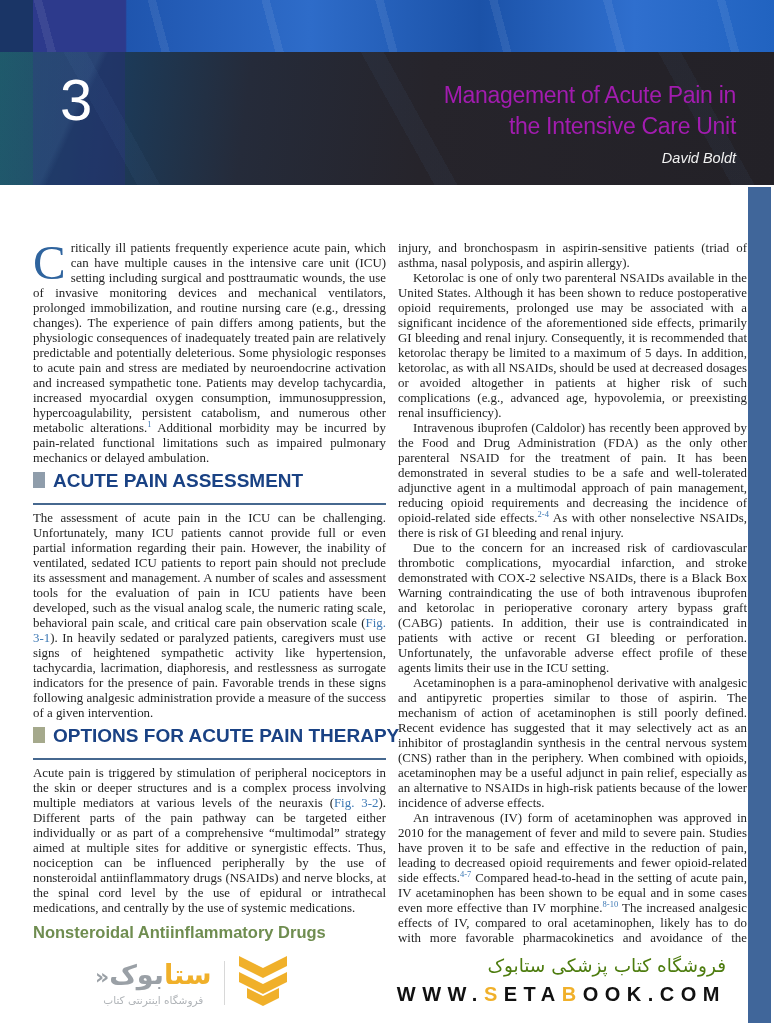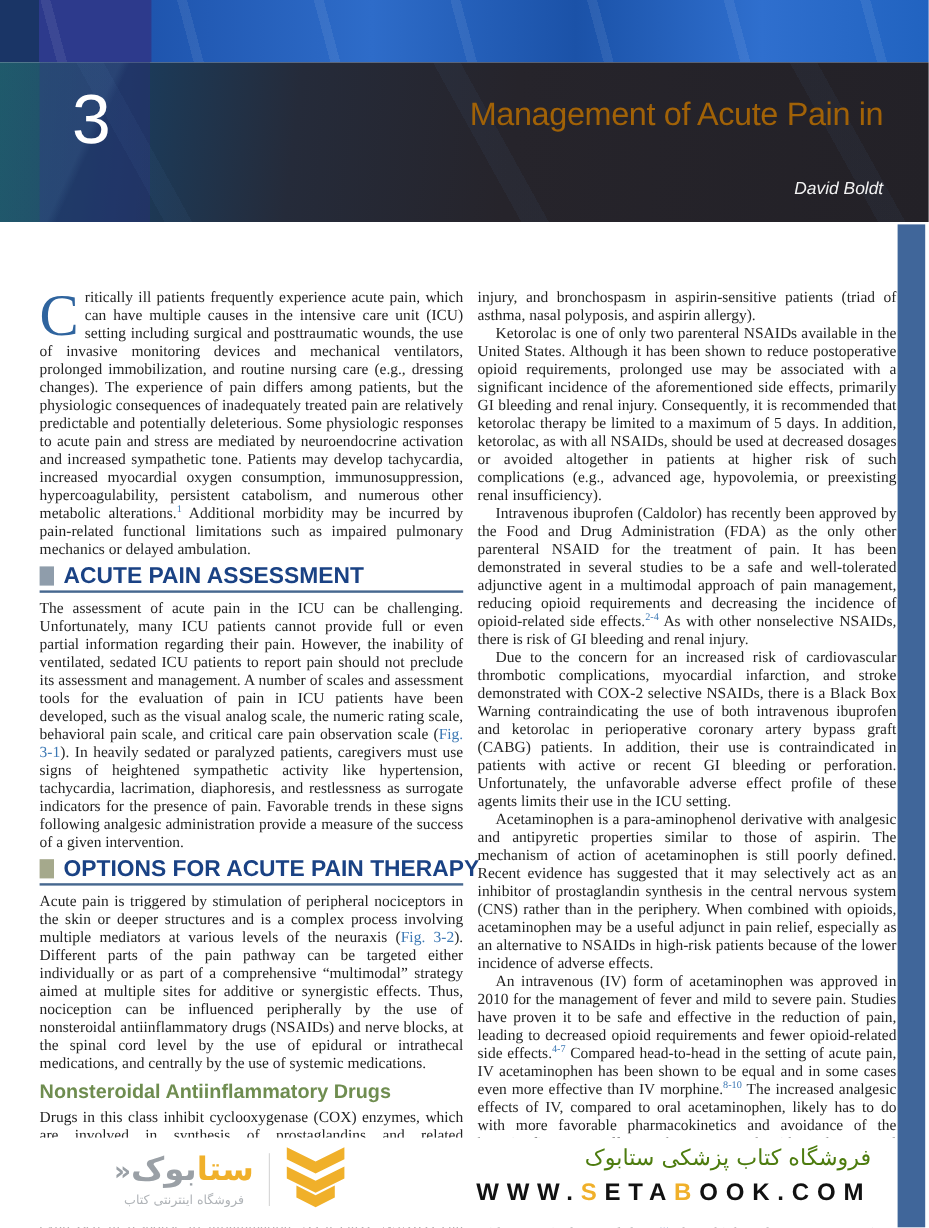"Management of Acute Pain in" .chapter-title { color: #a16207 -> #a21caf; font-size: 27px -> 23px }
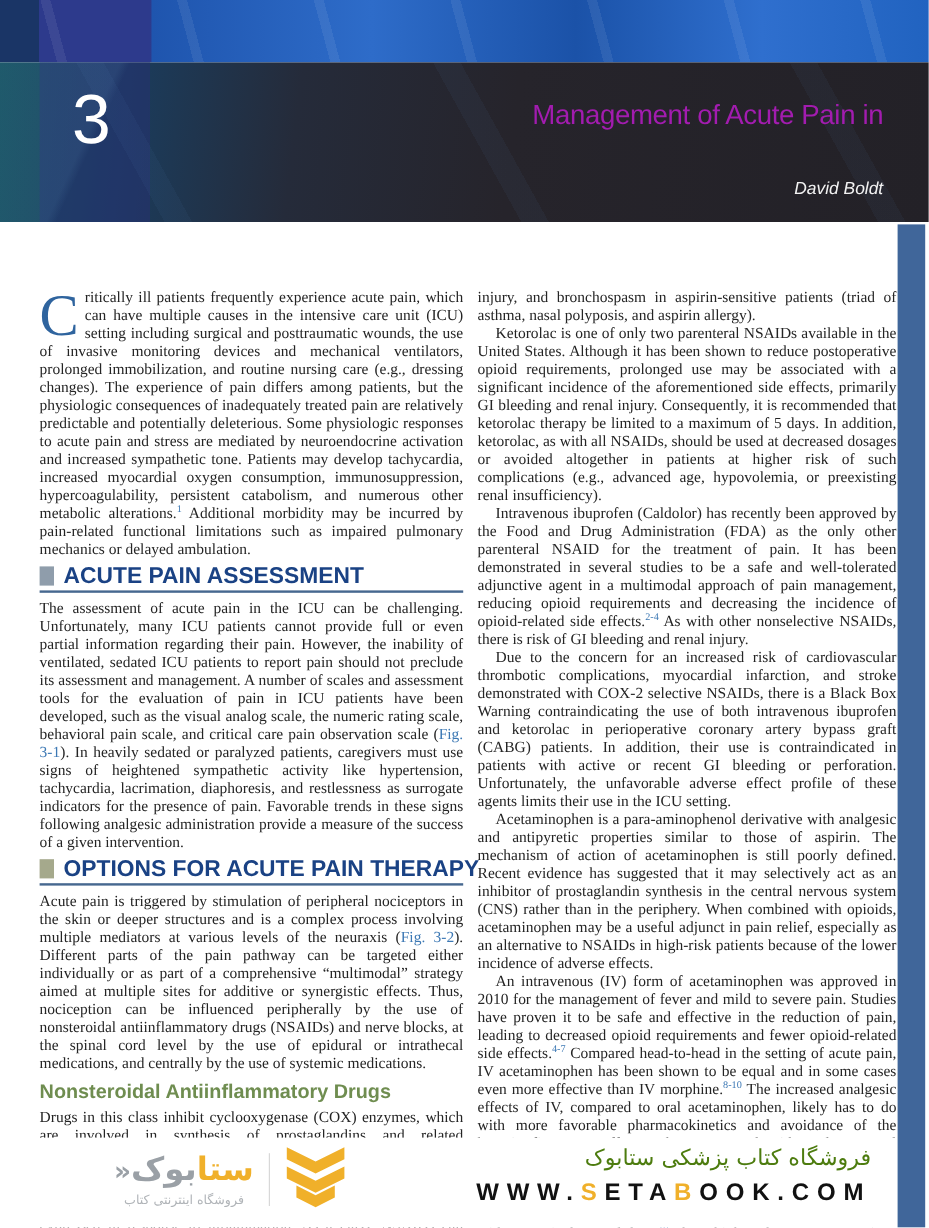"the Intensive Care Unit" span { html: none -> <span>the Intensive Care Unit</span> }
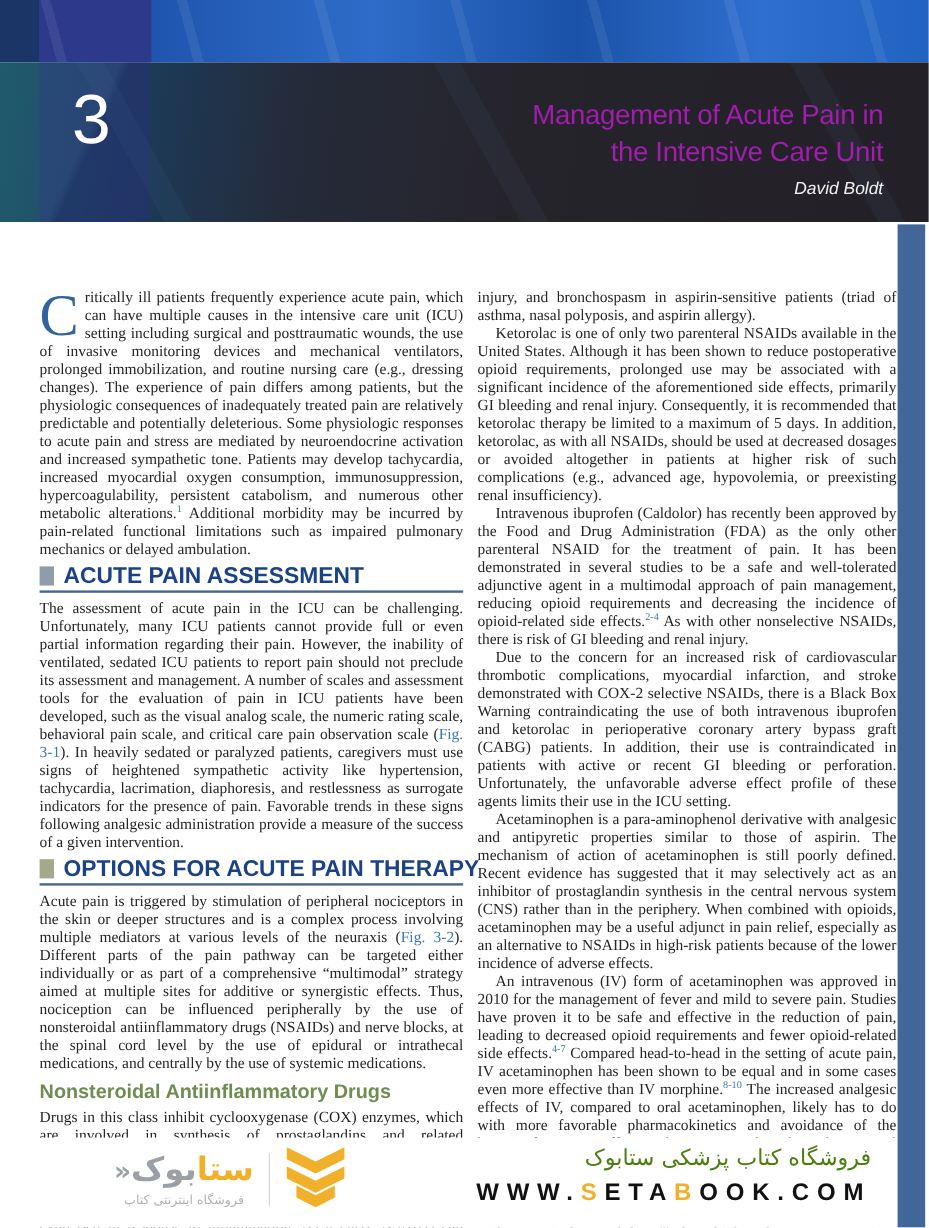"ACUTE PAIN ASSESSMENT" .section-heading { padding-bottom: 4px -> 15px }
